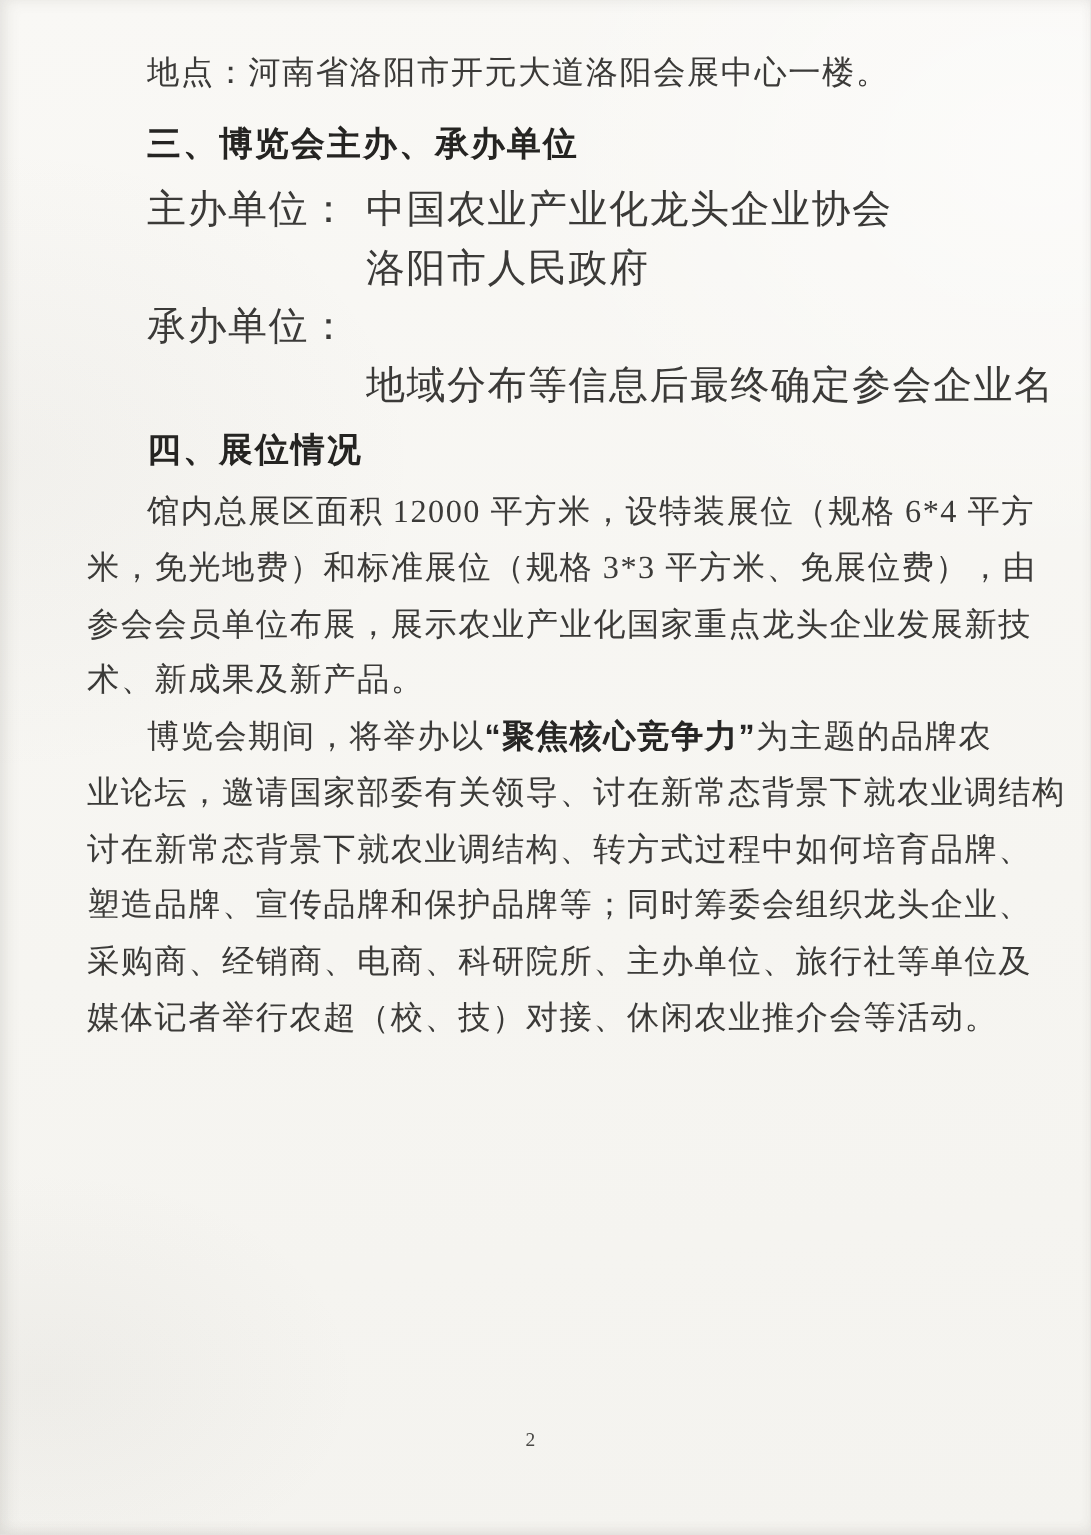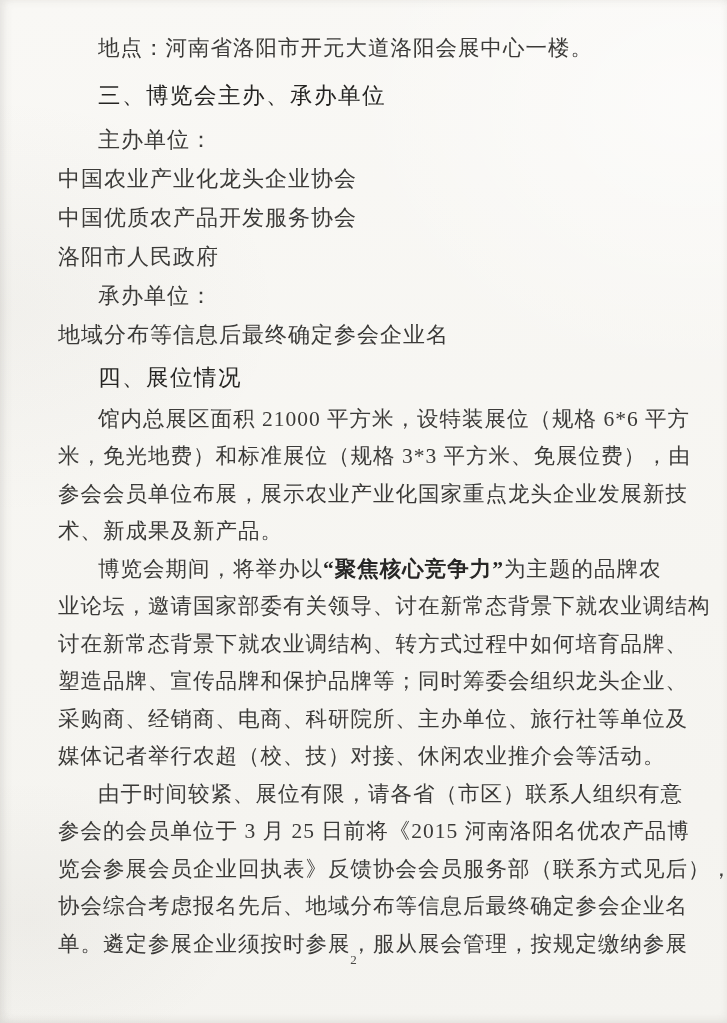"三、博览会主办、承办单位" .heading { font-weight: normal -> bold }
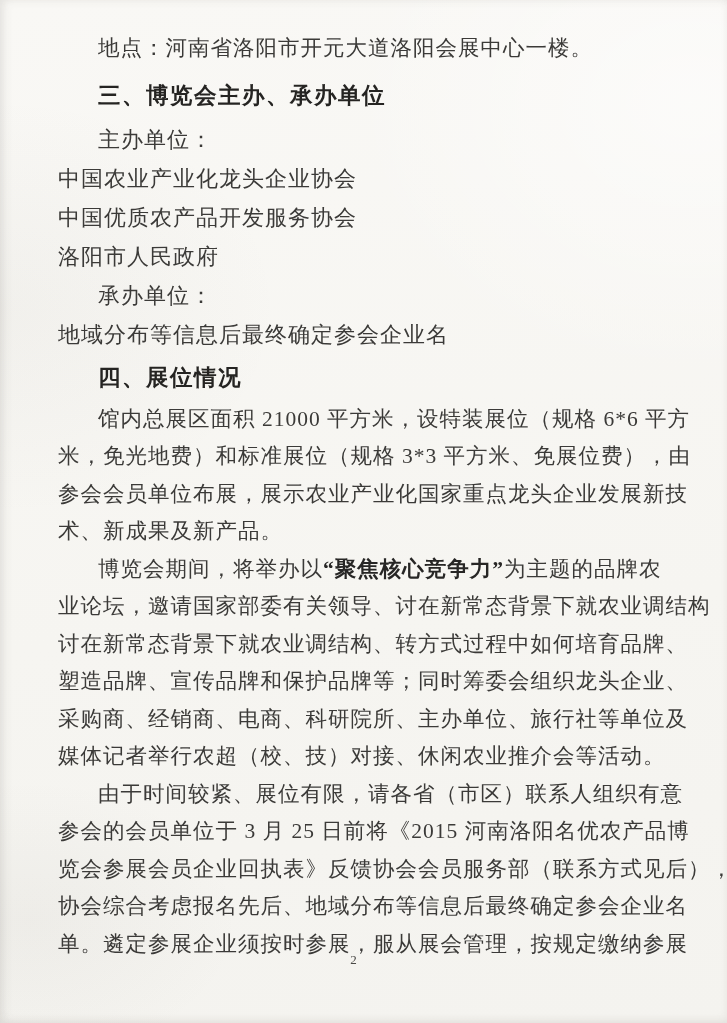"主办单位：" .org-row { flex-direction: column -> none; font-size: 22px -> 26px }
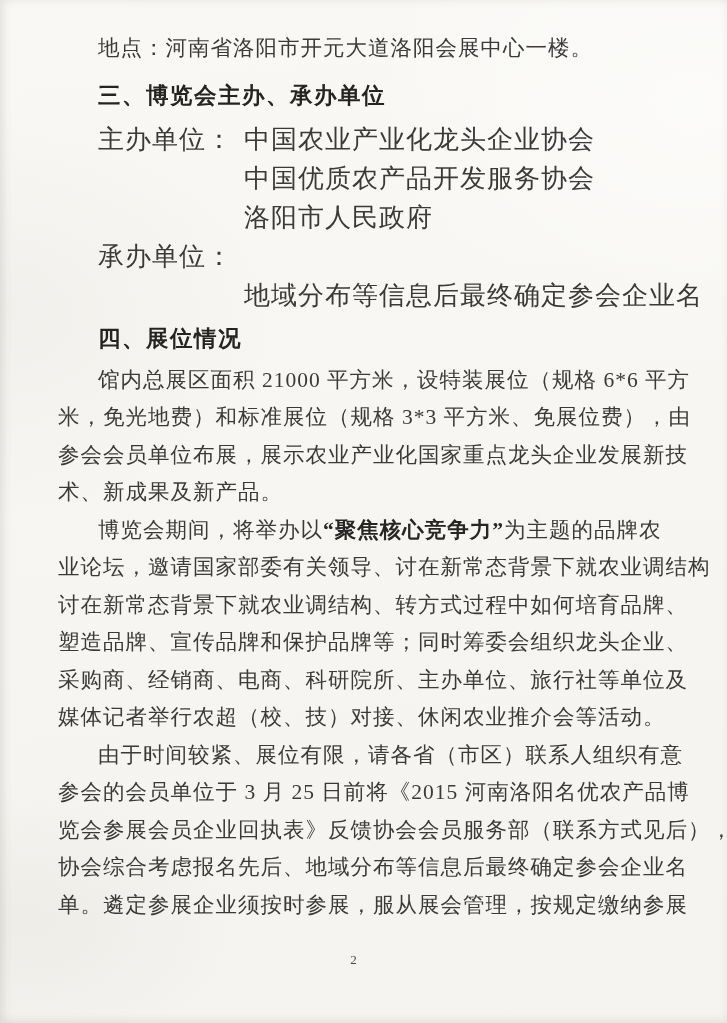"中国优质农产品开发服务协会" div.org-row { html: <div> <span></span> <span>中国优质农产品开发服务协会</span> </div> -> none }
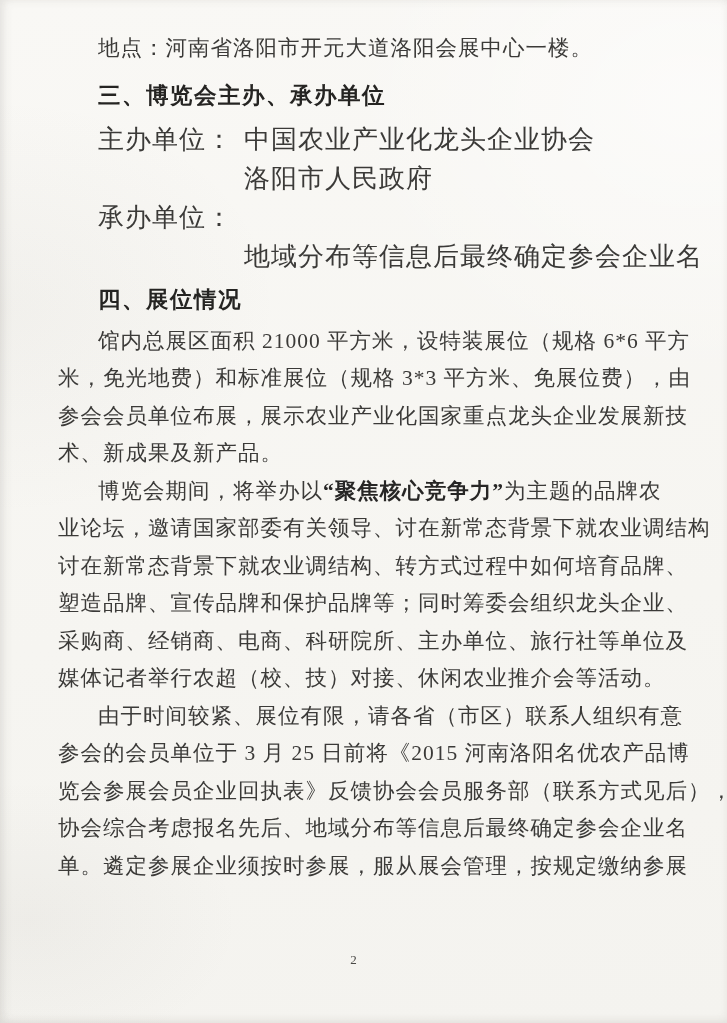"馆内总展区面积 21000 平方米，设特装展位（规格 6*6 平方" div.line { text: 21000 平方米，设特装展位（规格 6*6 -> 12000 平方米，设特装展位（规格 6*4 }
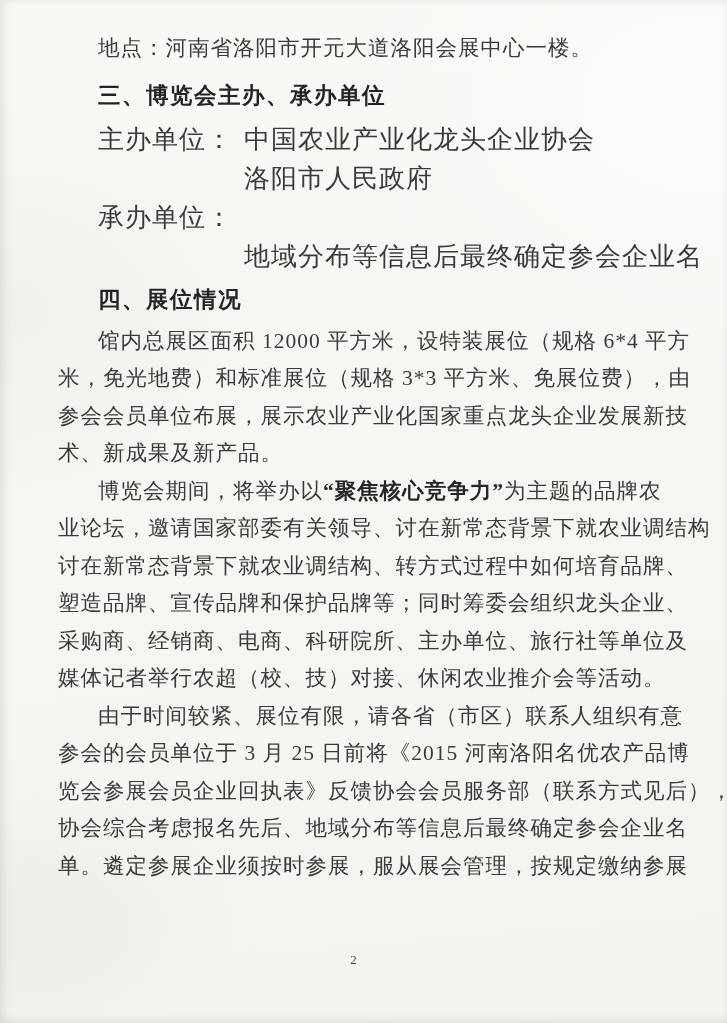"“聚焦核心竞争力”" .bold-phrase { font-family: Liberation Serif, serif -> Liberation Sans, sans-serif }
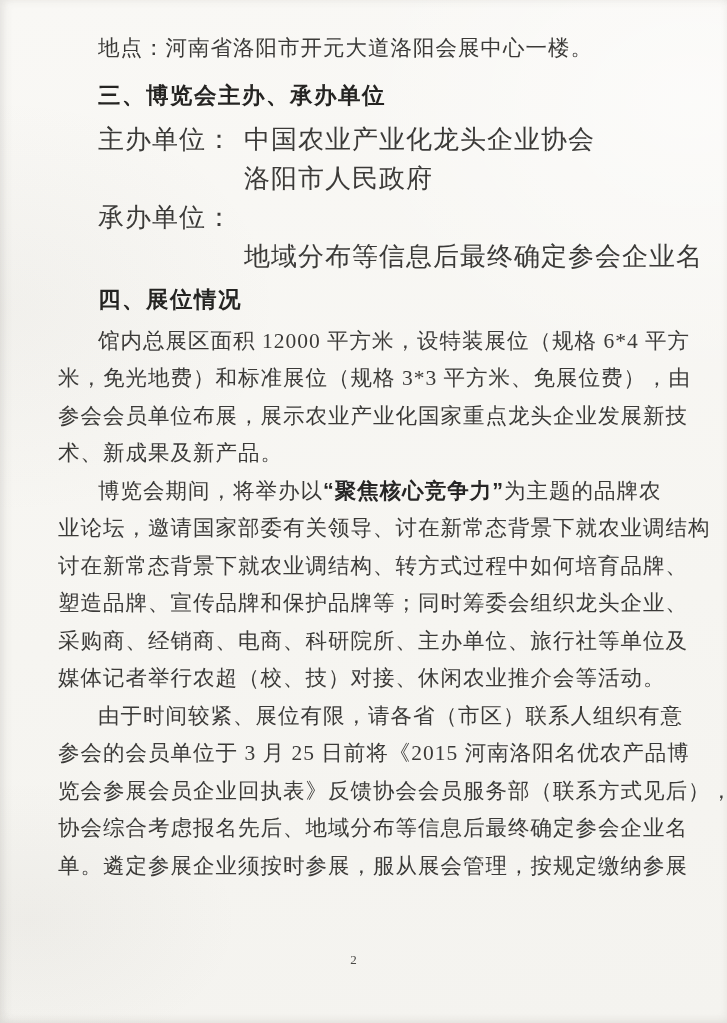"由于时间较紧、展位有限，请各省（市区）联系人组织有意" div.para { html: <div> <div>由于时间较紧、展位有限，请各省（市区）联系人组织有意</div> <div>参会的会员单位于 3 月 25 日前将《2015 河南洛阳名优农产品博</div> <div>览会参展会员企业回执表》反馈协会会员服务部（联系方式见后），</div> <div>协会综合考虑报名先后、地域分布等信息后最终确定参会企业名</div> <div>单。遴定参展企业须按时参展，服从展会管理，按规定缴纳参展</div> </div> -> none }
